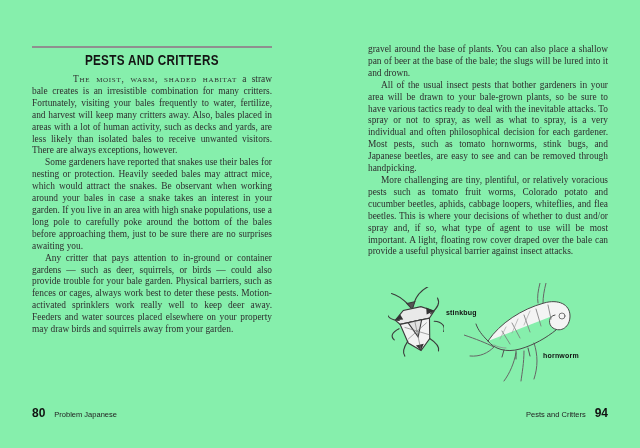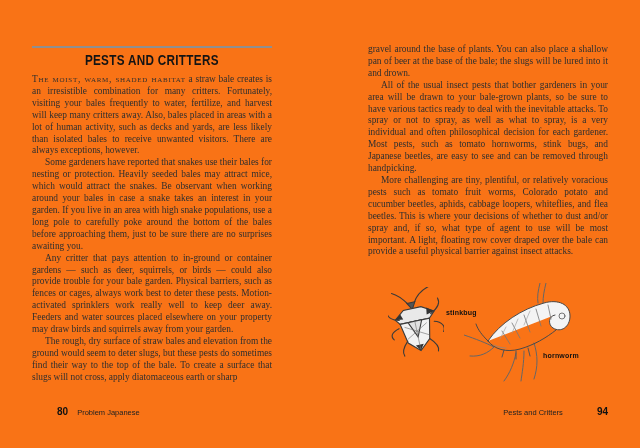"PESTS AND CRITTERS" #spread { background: #f97316 -> #86efac }
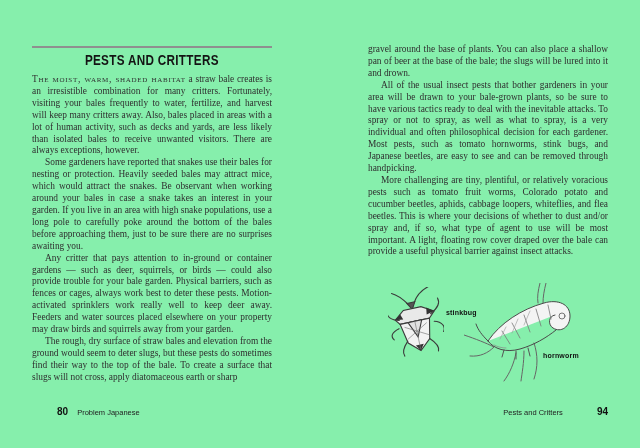"The moist, warm, shaded habitat" .sc { margin-left: none -> 41px }
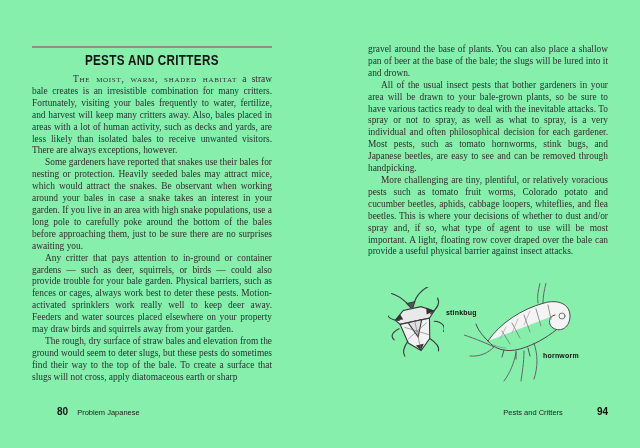"The rough, dry surface of" p.para { html: <p>The rough, dry surface of straw bales and elevation from the ground would seem to deter slugs, but these pests do sometimes find their way to the top of the bale. To create a surface that slugs will not cross, apply diatomaceous earth or sharp</p> -> none }
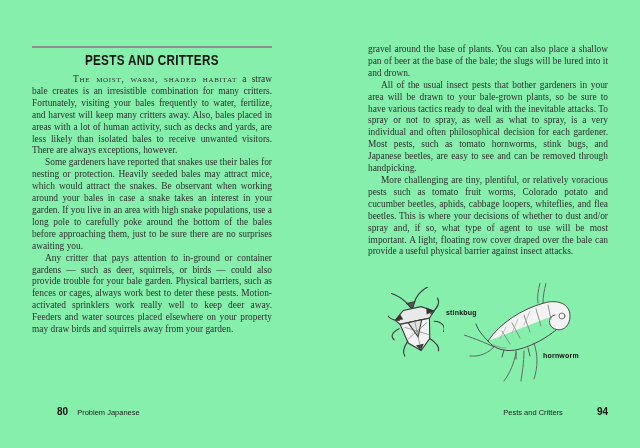"80" .pagenum { font-size: 10px -> 12px; margin-left: 25px -> none }
